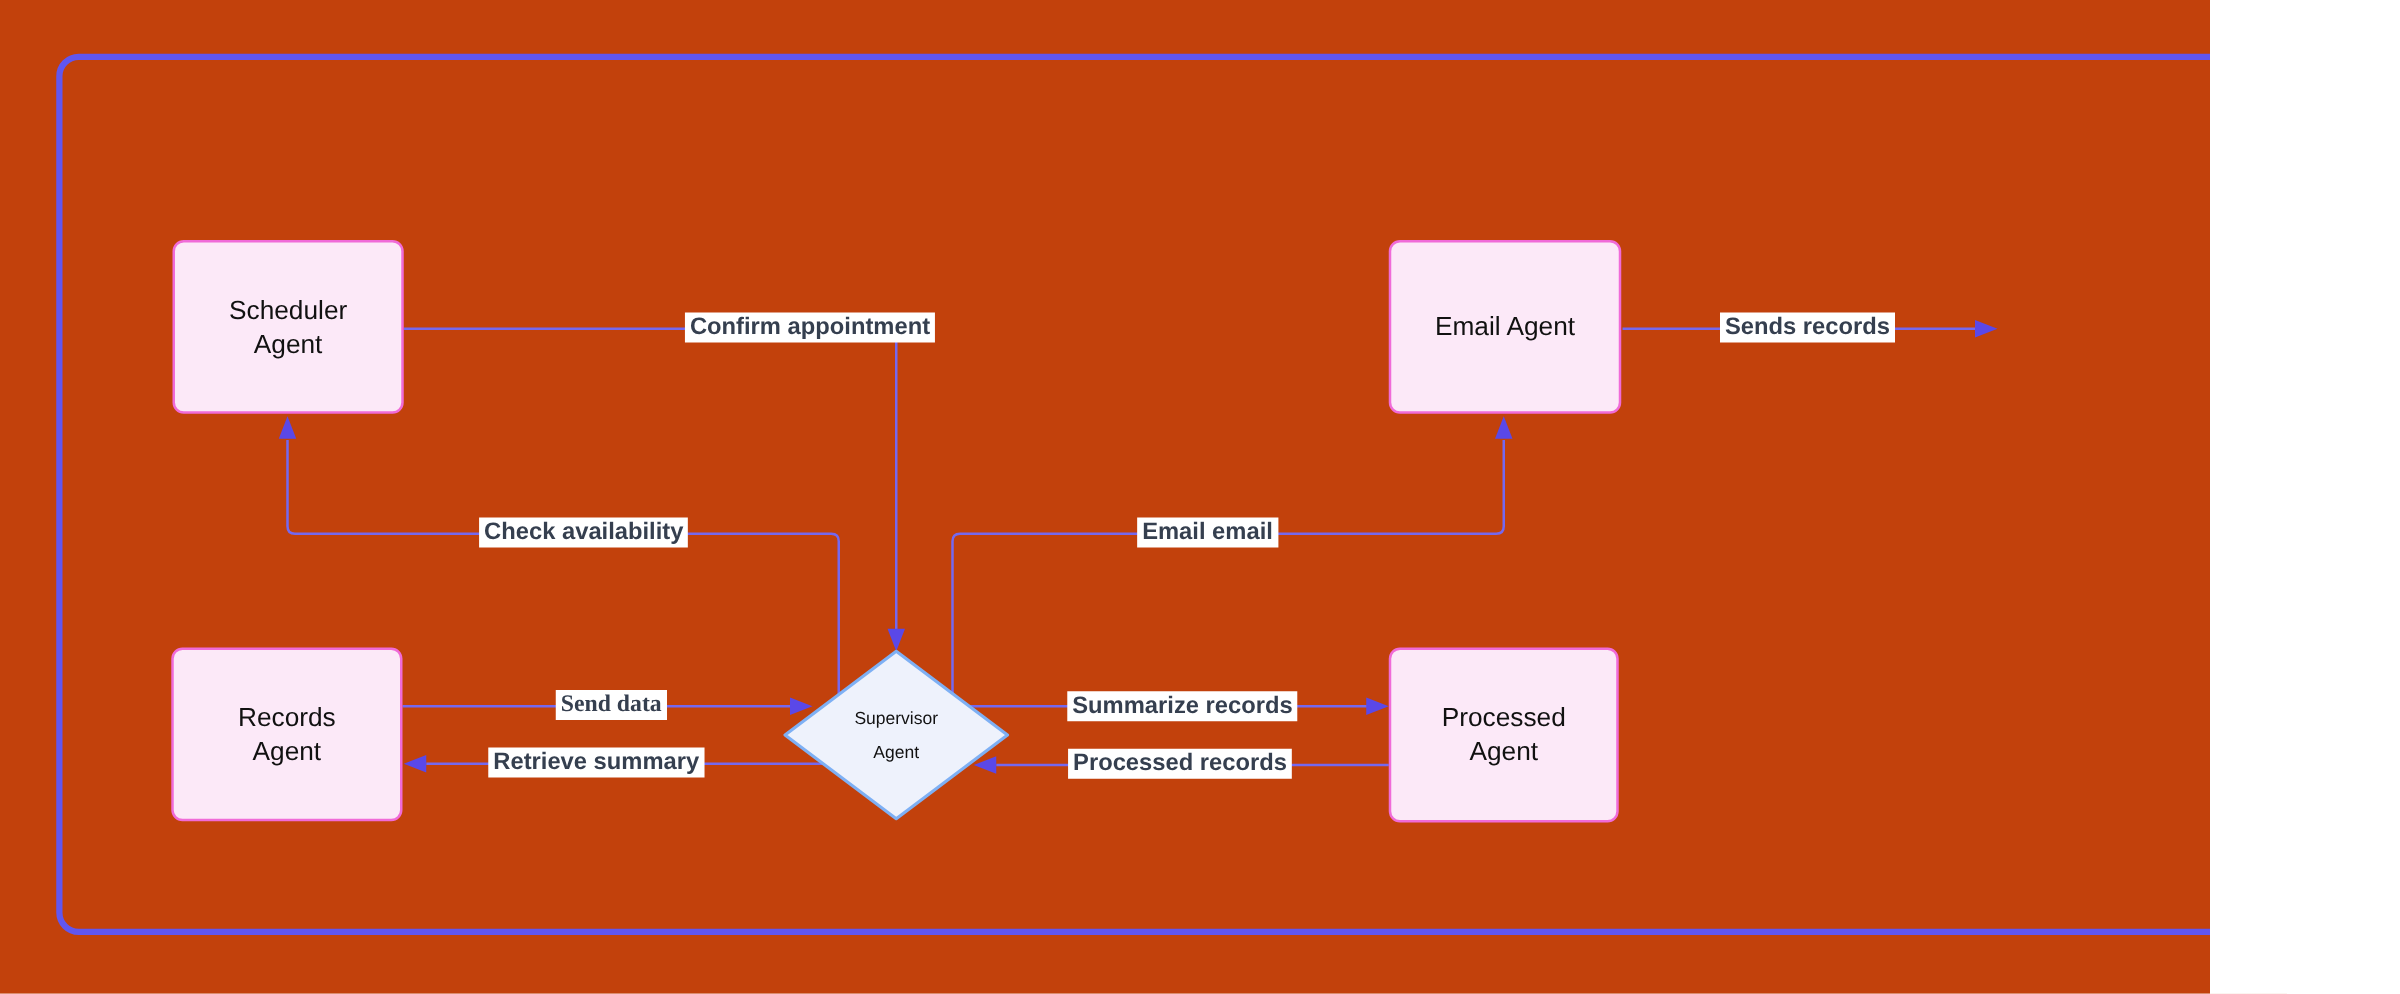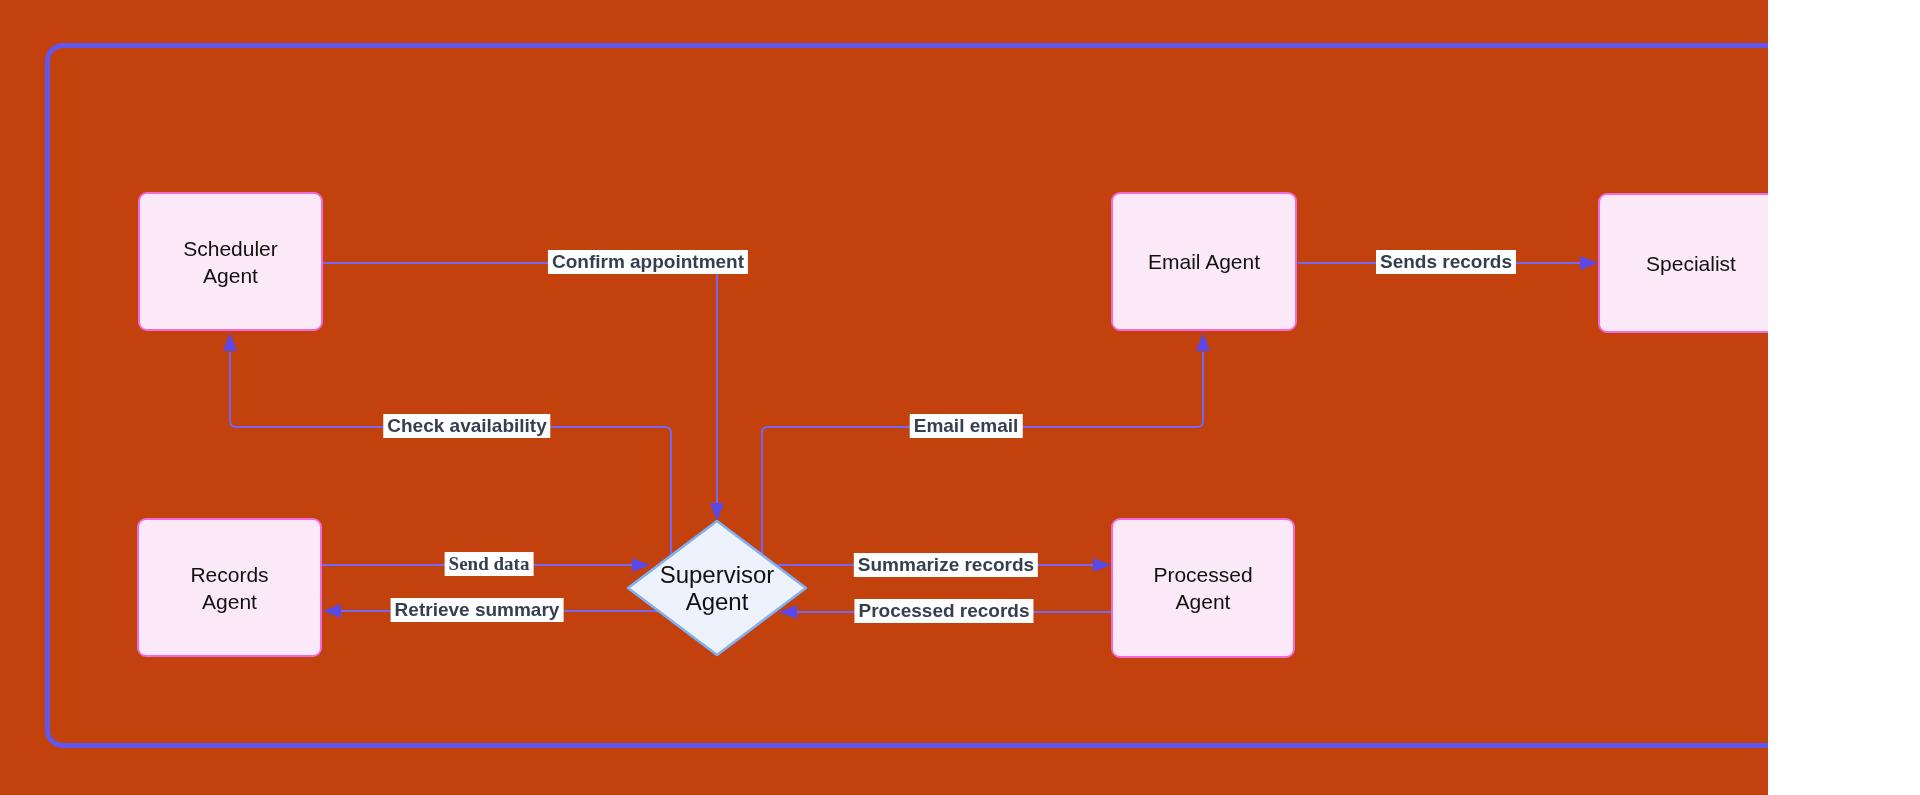"Specialist" div.node { html: <div> <div>Specialist</div> </div> -> none }
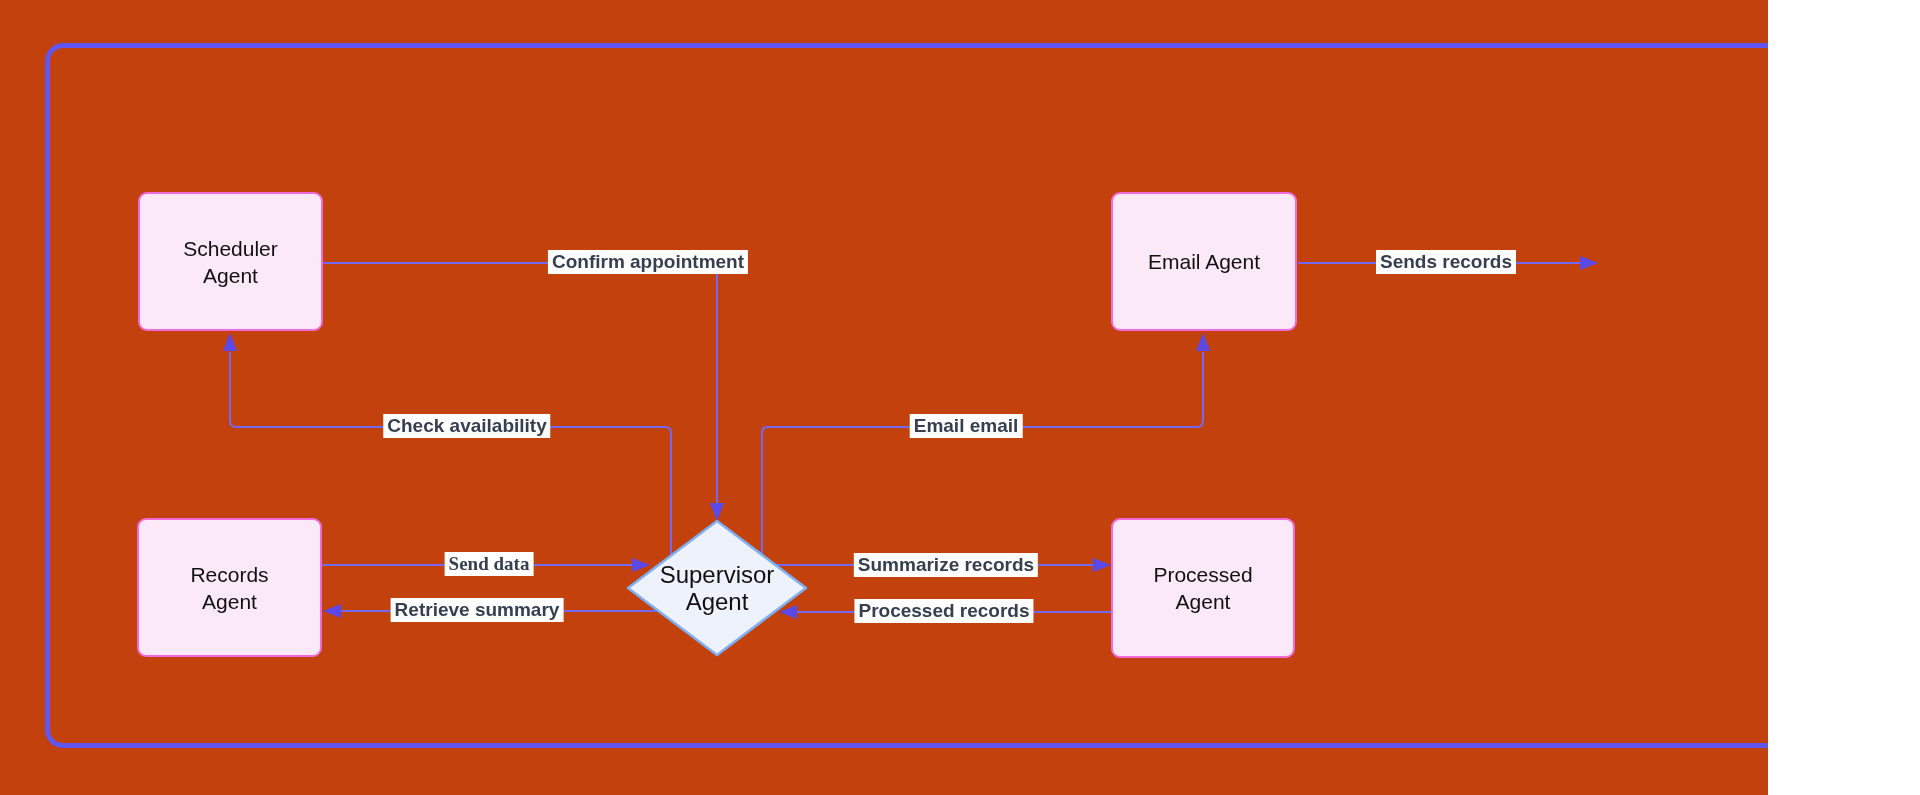"Supervisor" .diamond-label { font-size: 24px -> 14px }
